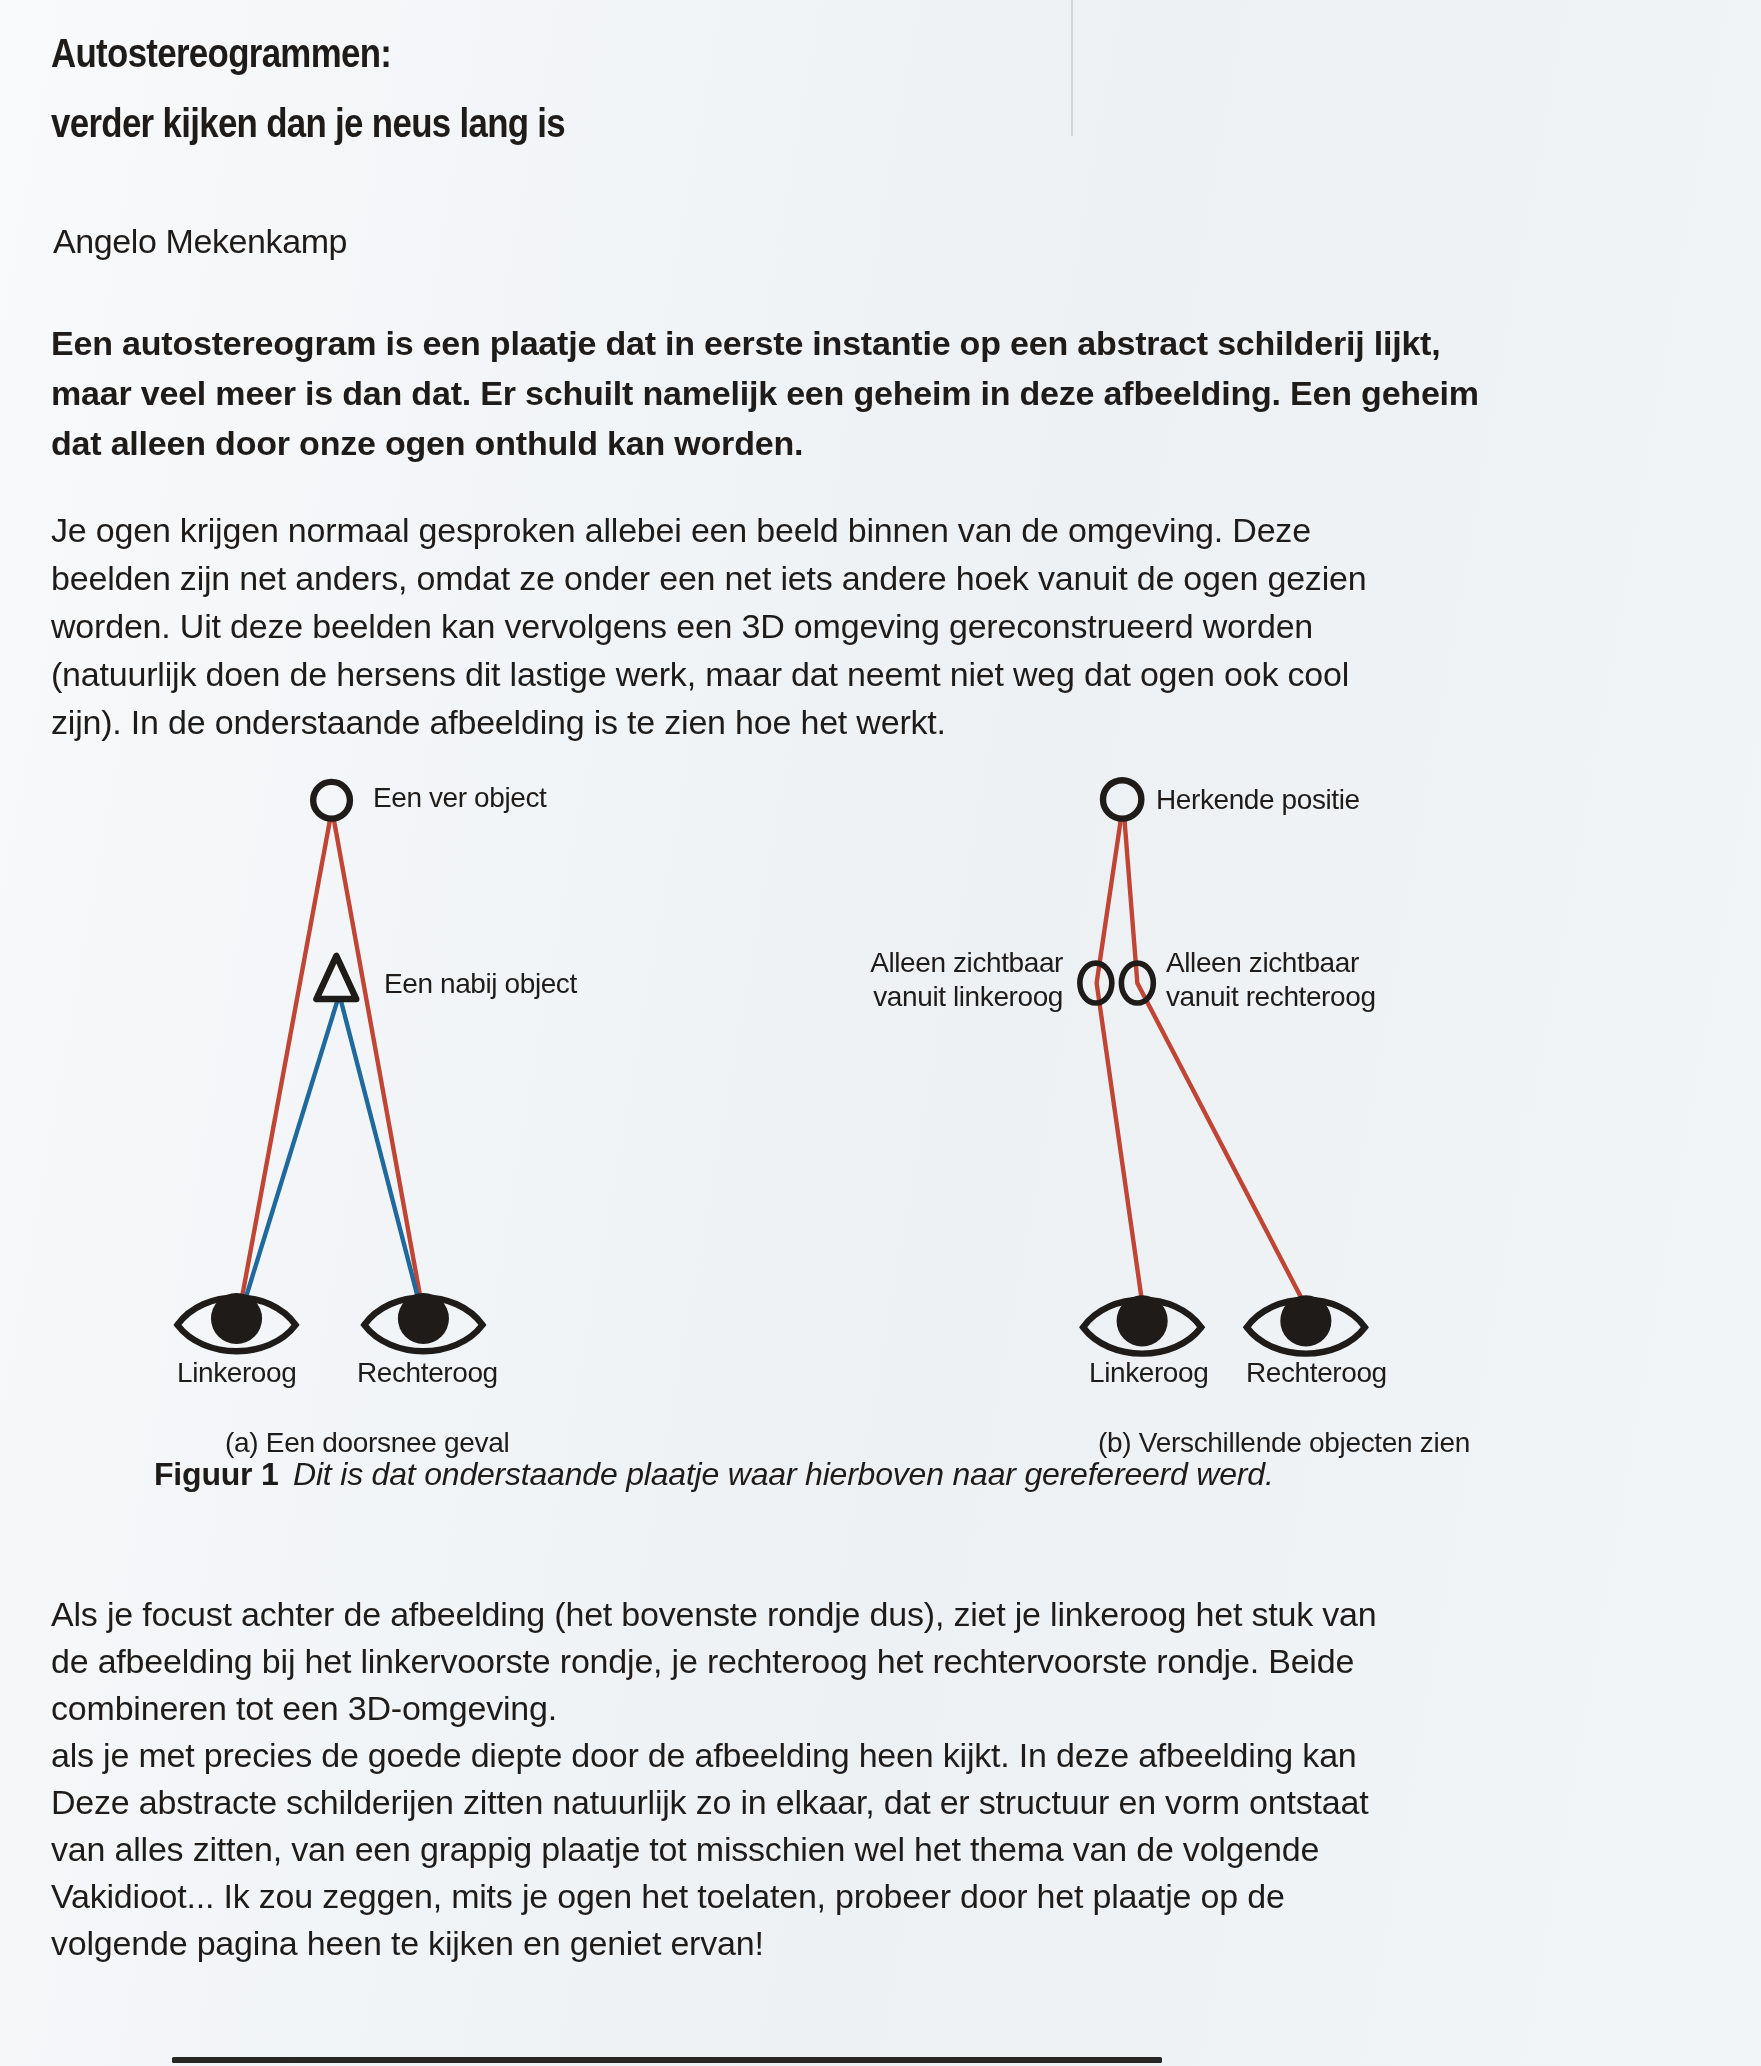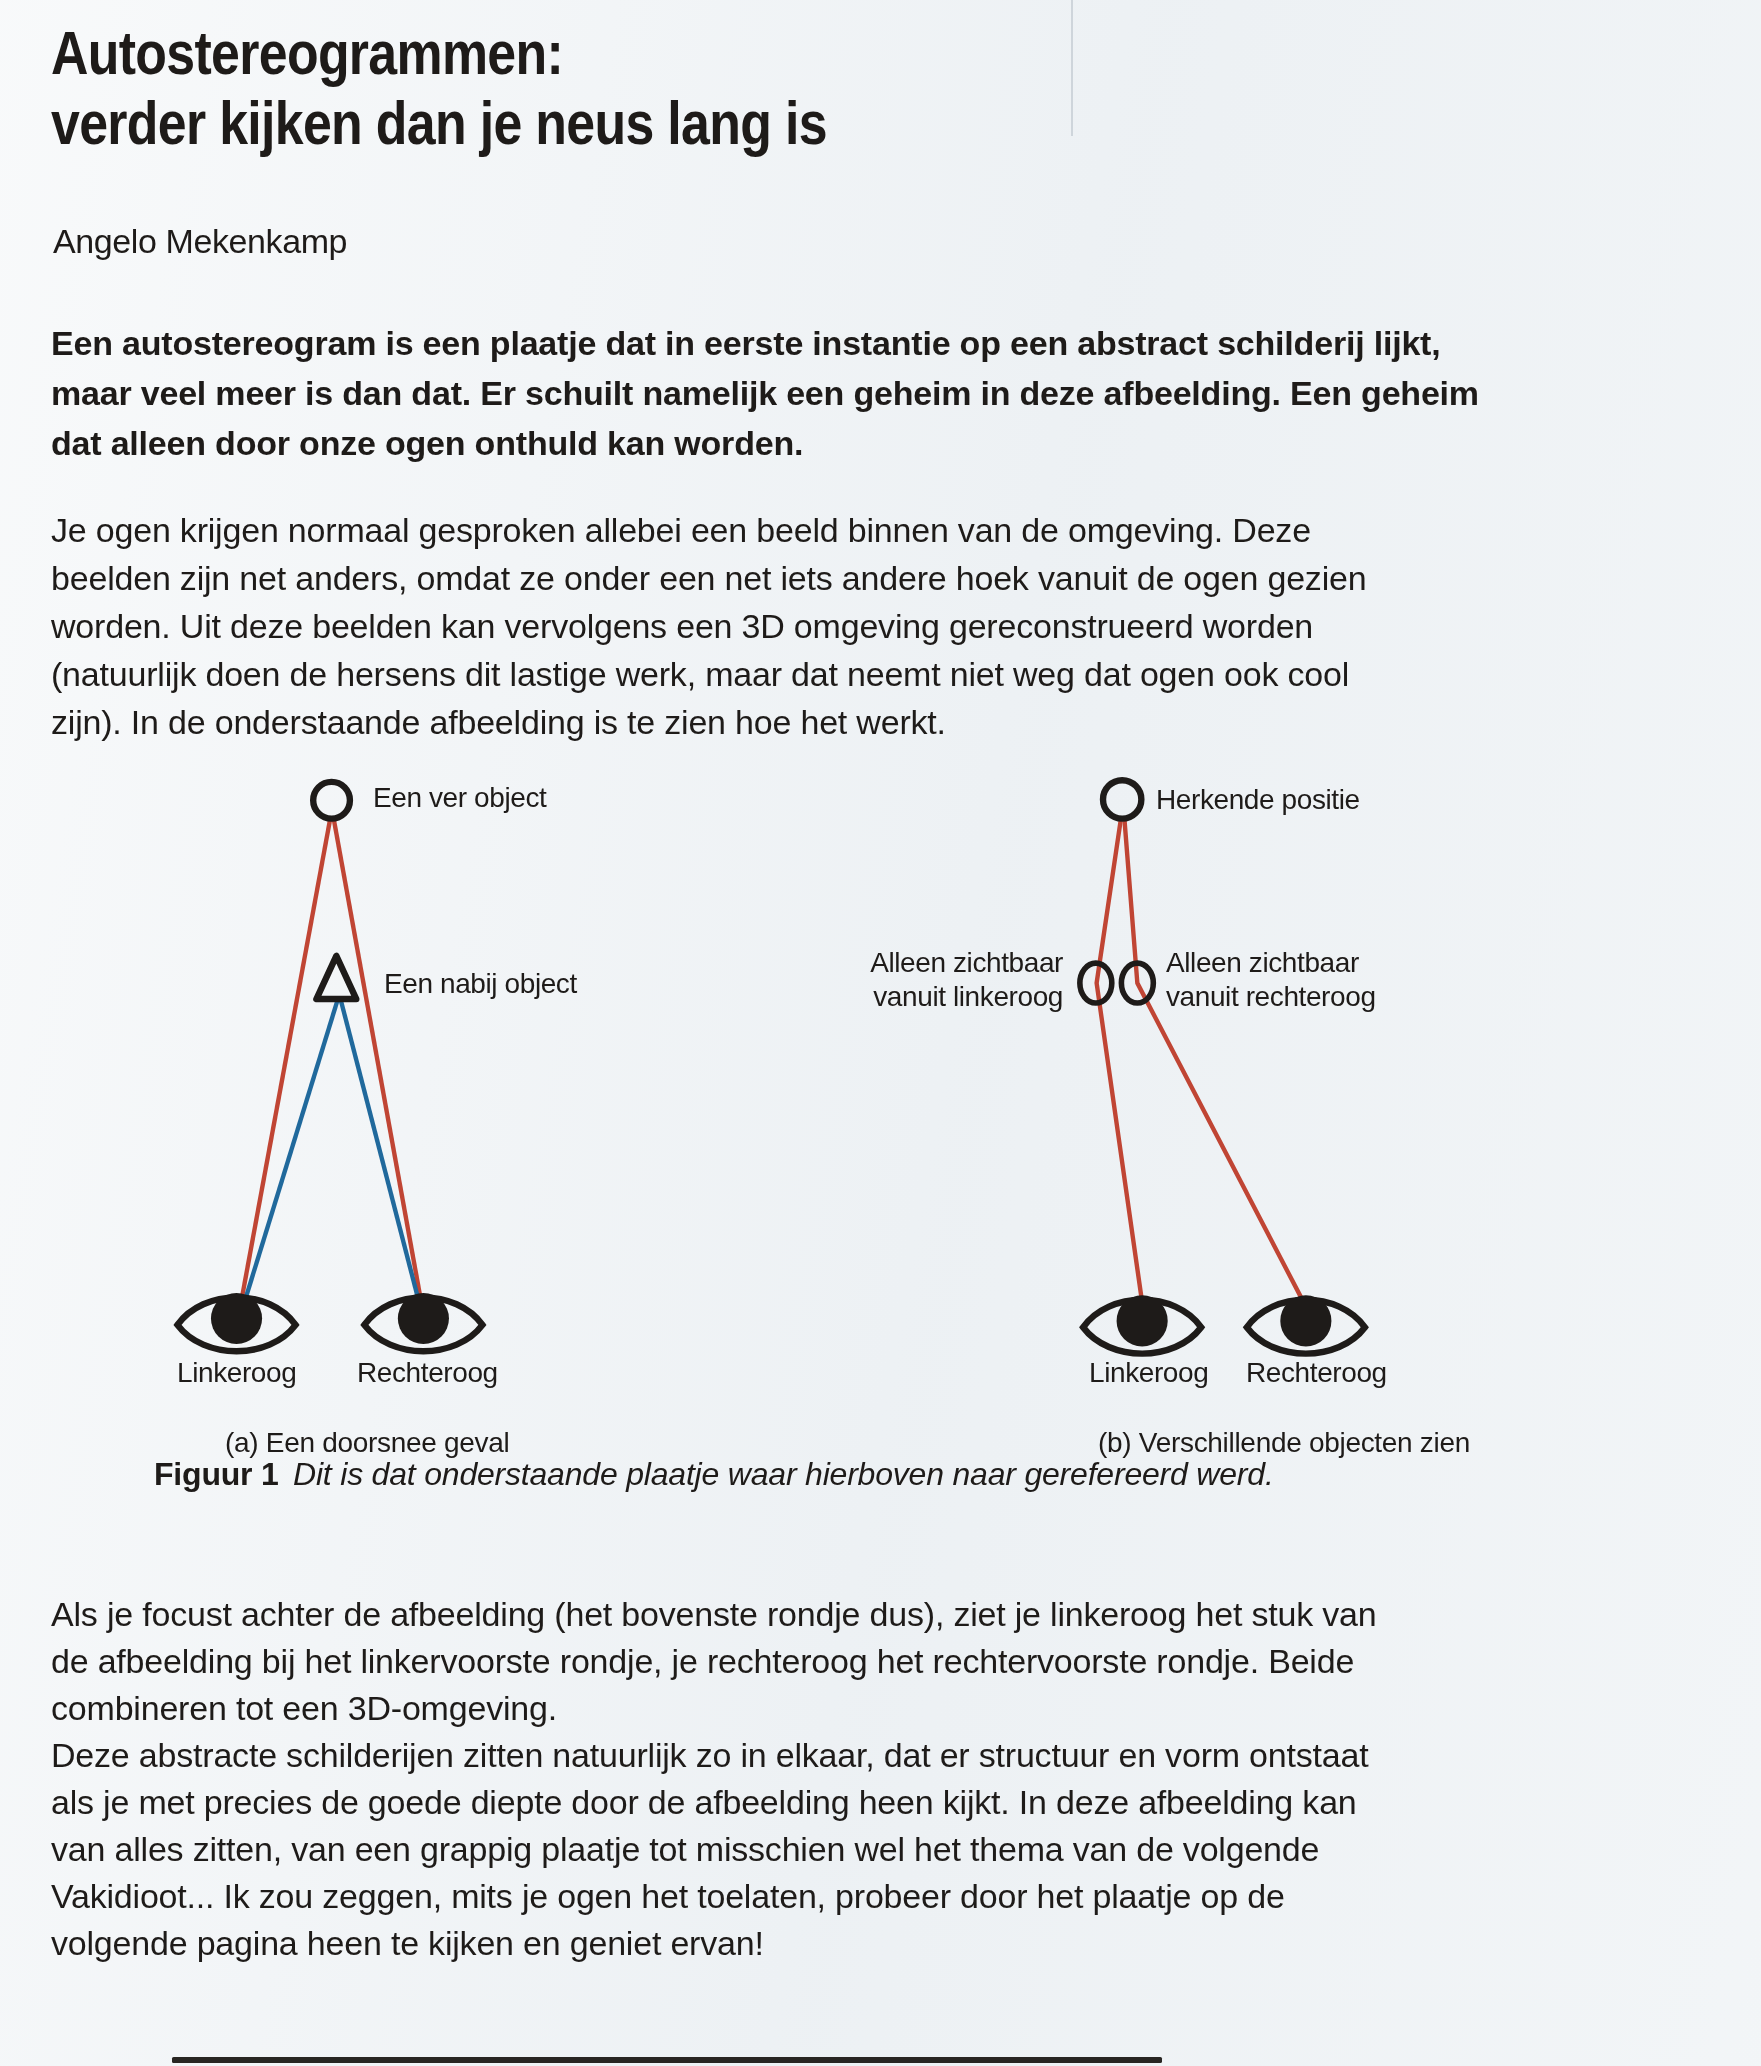"Autostereogrammen:" .title { font-size: 61px -> 41px }
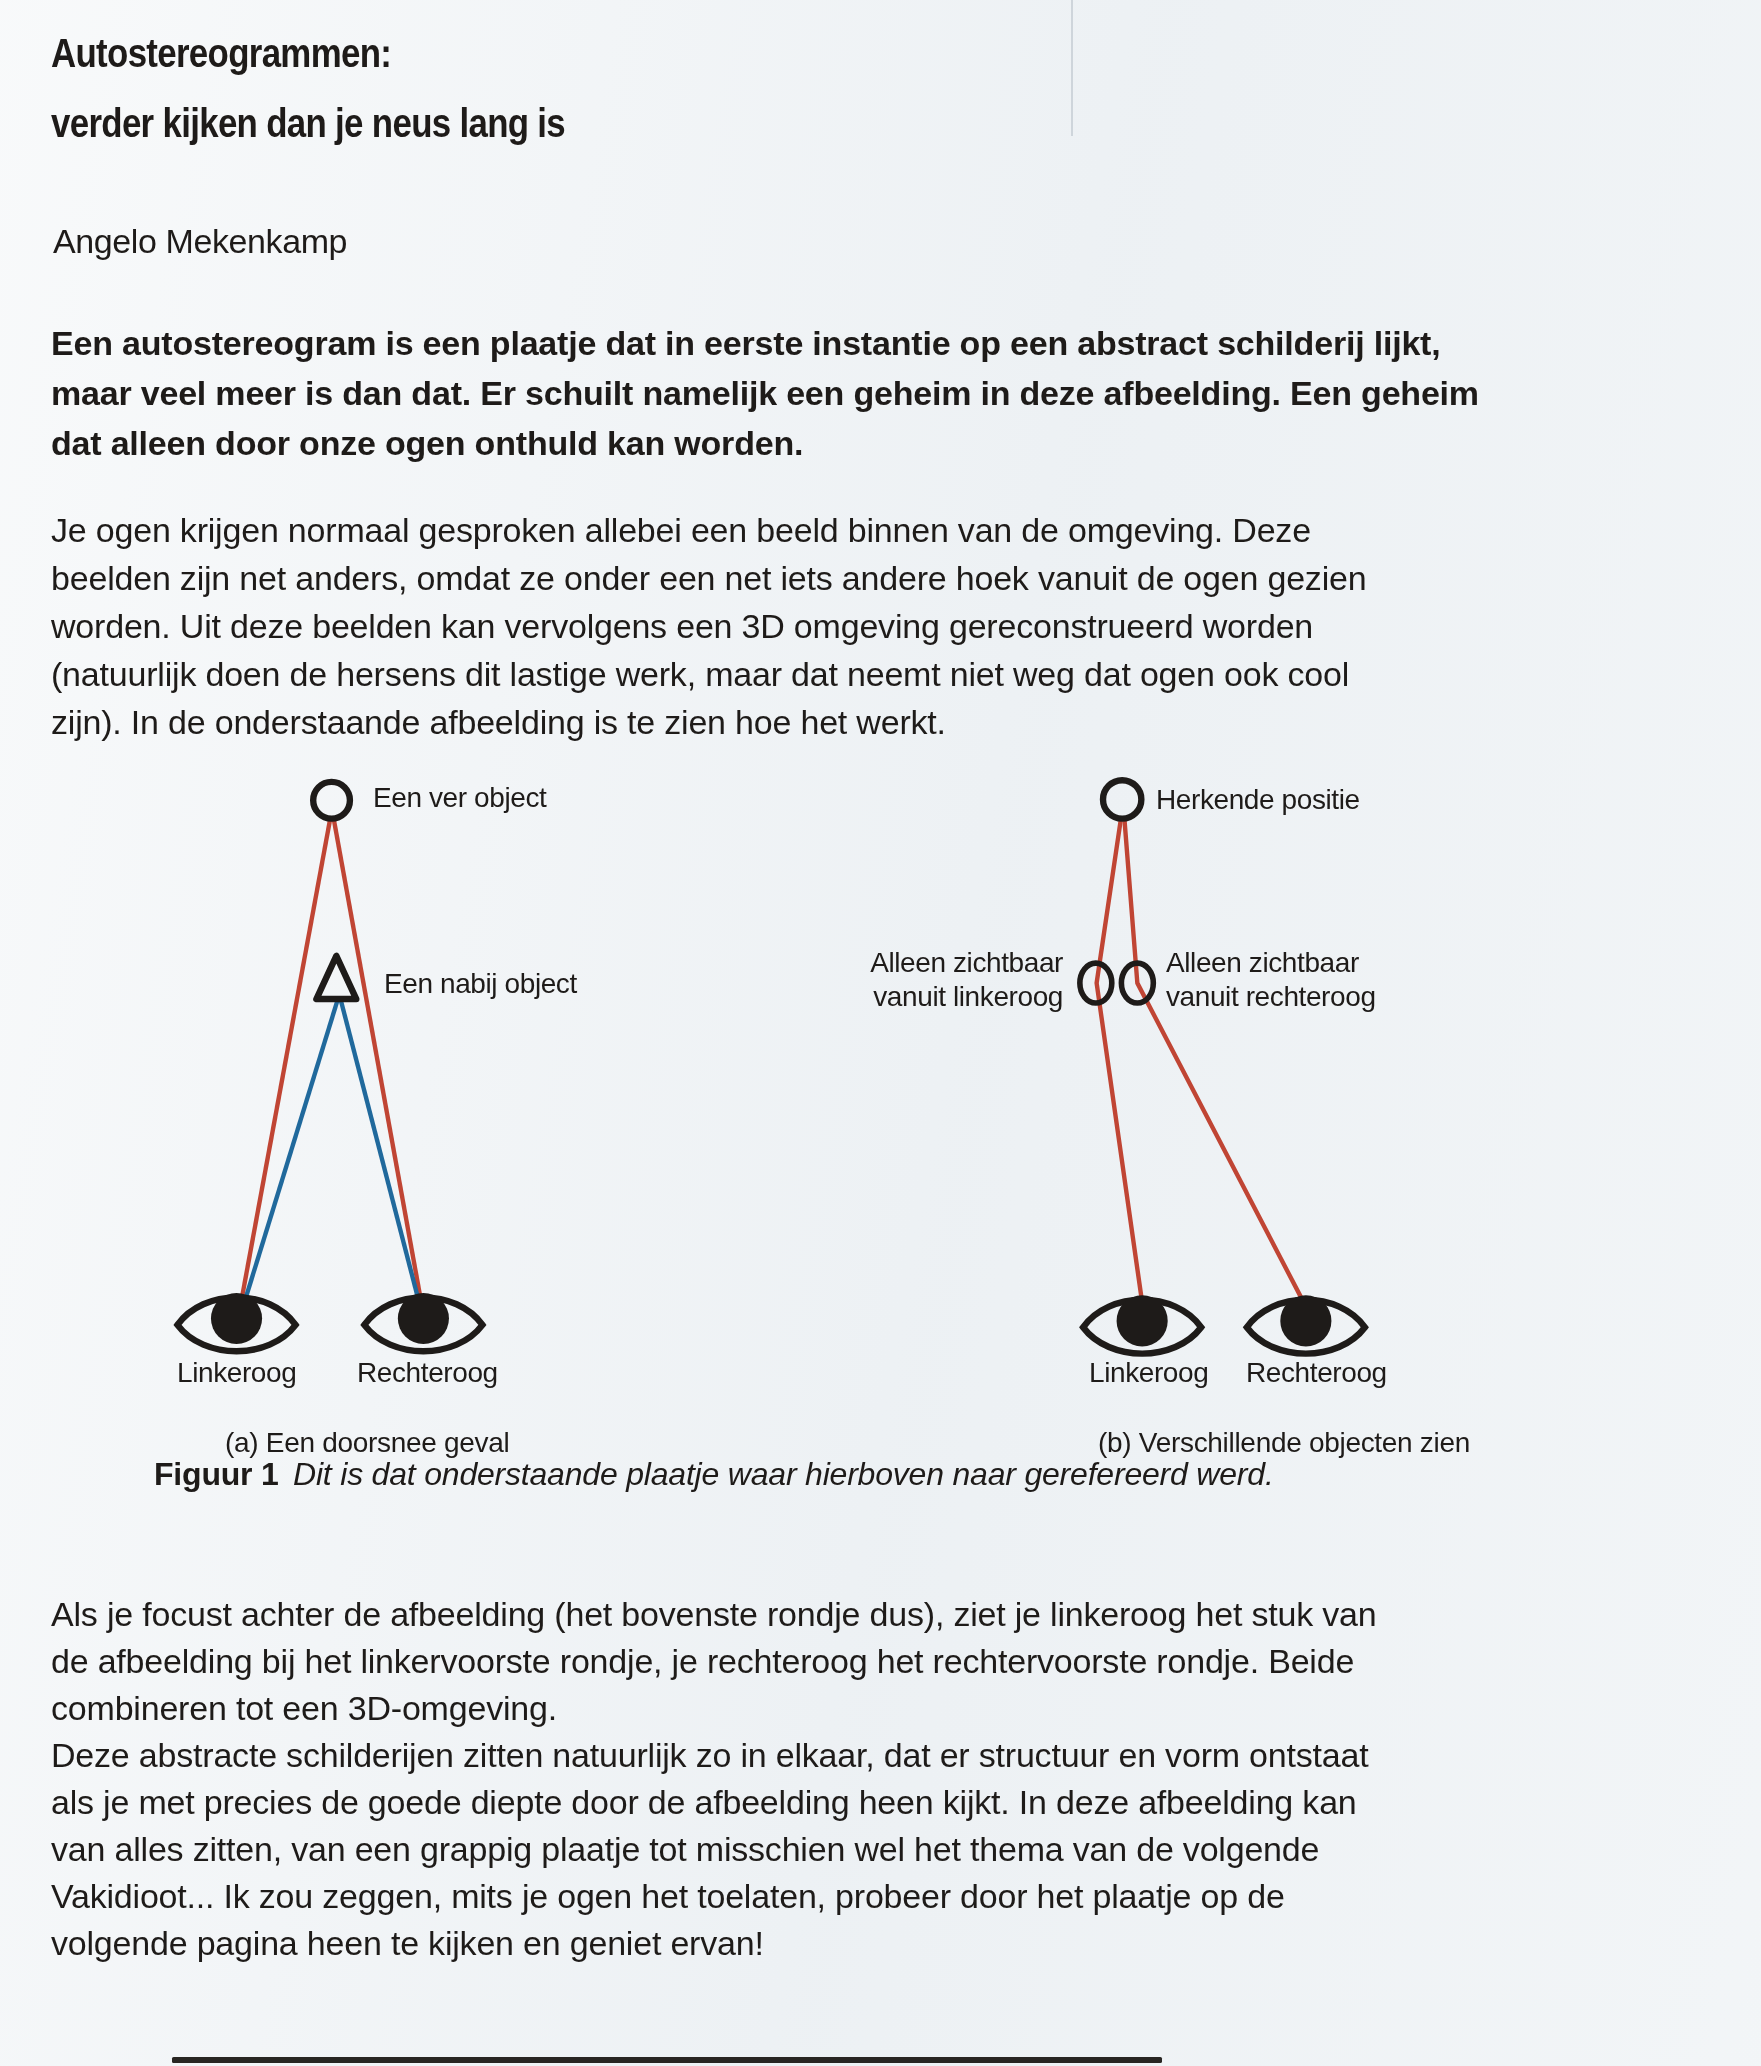"Deze abstracte schilderijen zitten" div.line { order: before "als je met precies de" -> after "als je met precies de" }
